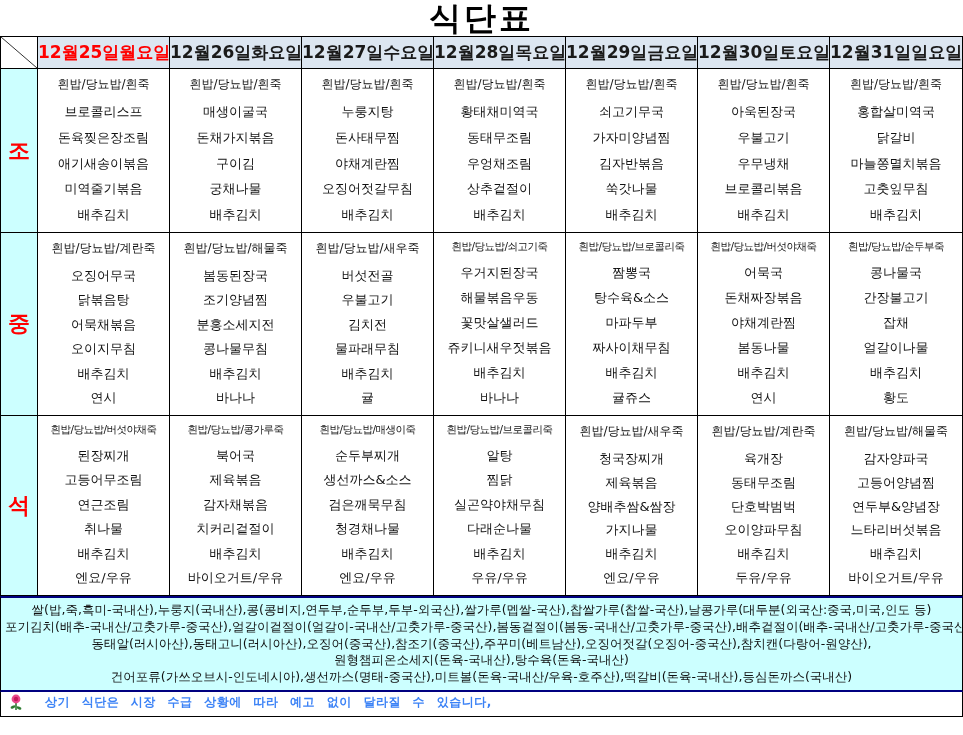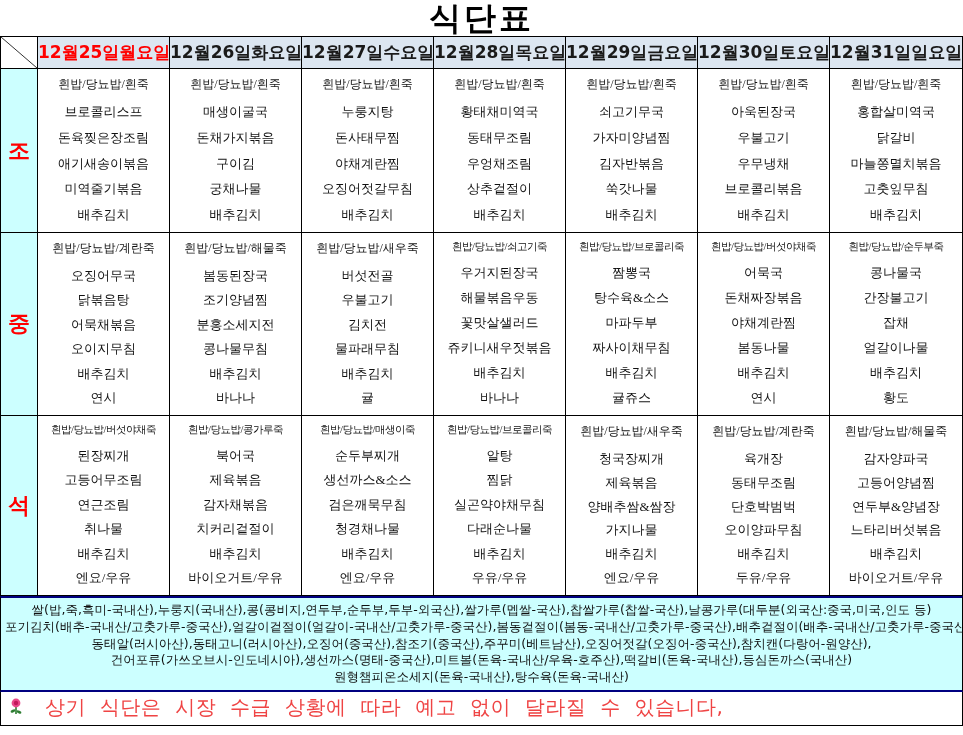"흰밥/당뇨밥/흰죽" .meal-cell { font-family: Liberation Serif, serif -> none }
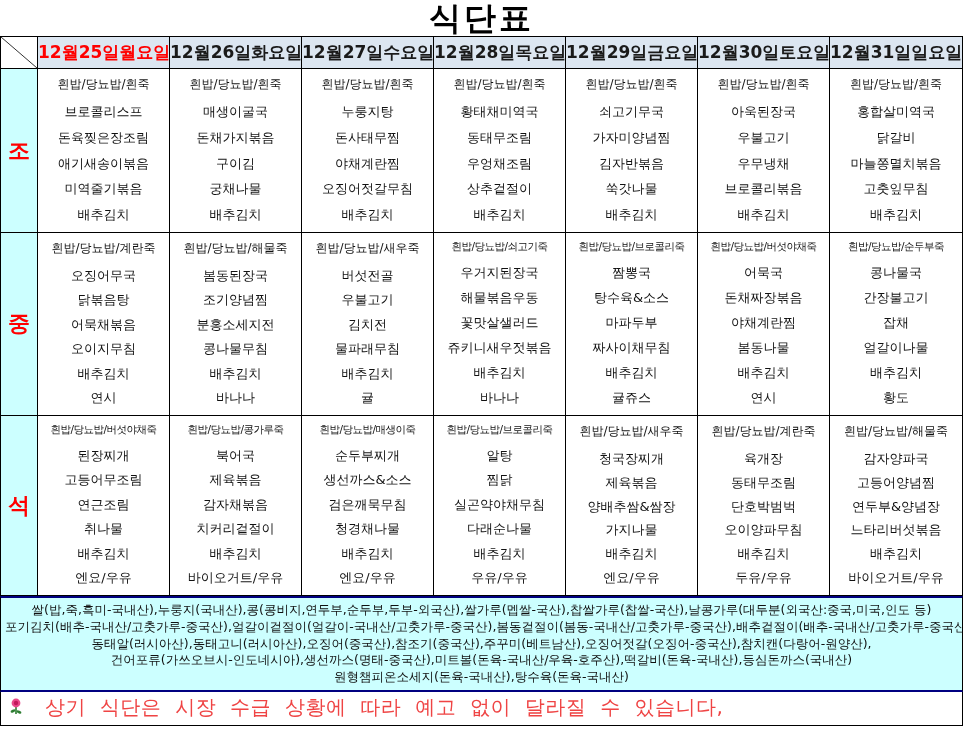"건어포류(가쓰오브시-인도네시아),생선까스(명태-중국산),미트볼(돈육-국내" div.origin-line { order: before "원형챔피온소세지(돈육-국내산),탕수육(돈육-국내산)" -> after "원형챔피온소세지(돈육-국내산),탕수육(돈육-국내산)" }
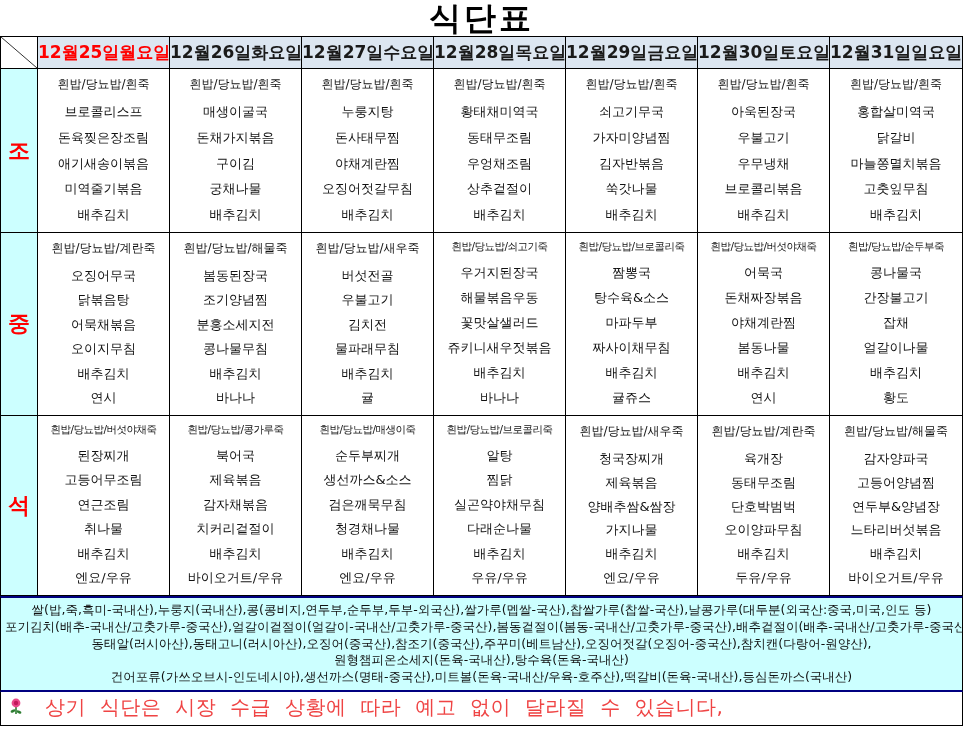"상기 식단은 시장 수급 상황에" .note-text { color: #ef4444 -> #3b82f6; font-size: 20px -> 12px; font-weight: normal -> bold }
